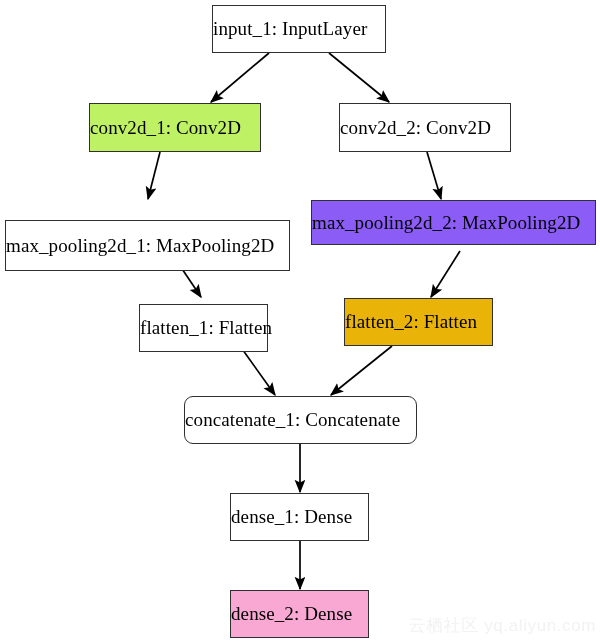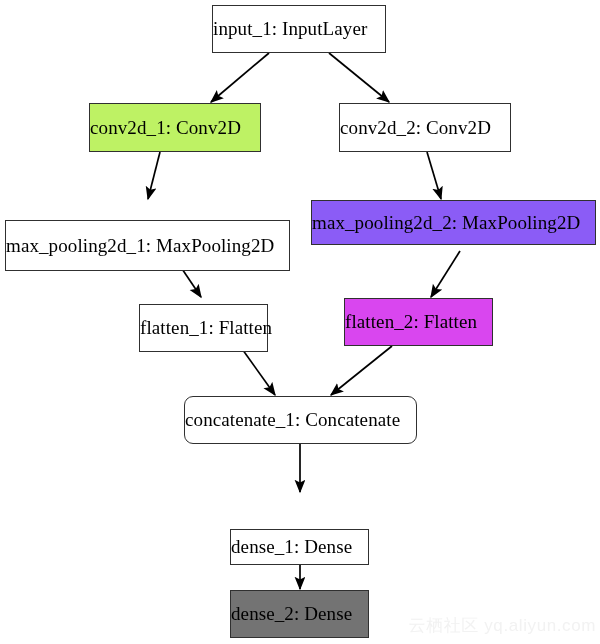"flatten_2: Flatten" div.node-box { background: #d946ef -> #eab308 }
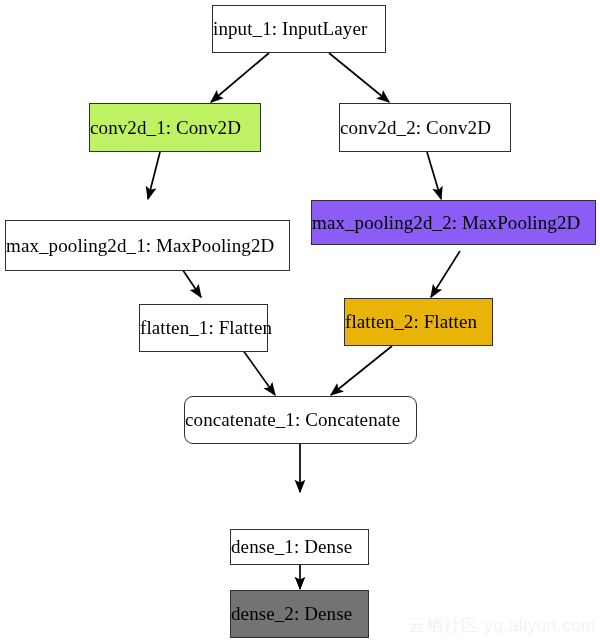"dense_1: Dense" div.node-box { height: 36px -> 48px; margin-top: 36px -> none }
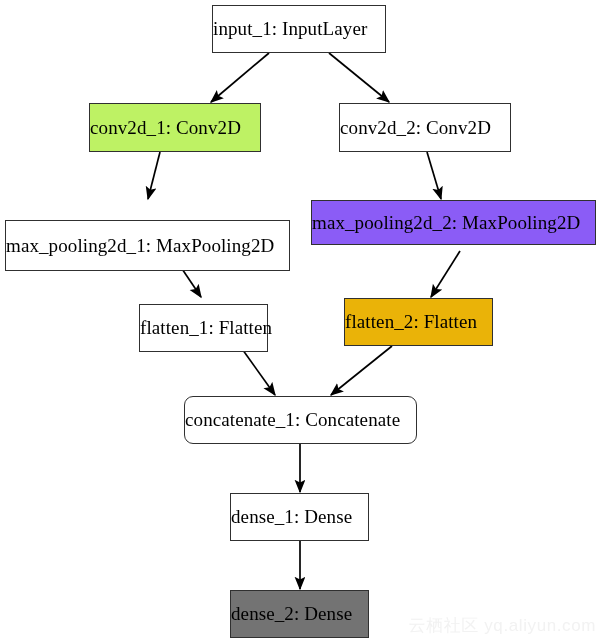"dense_2: Dense" div.node-box { background: #737373 -> #f9a8d4 }
